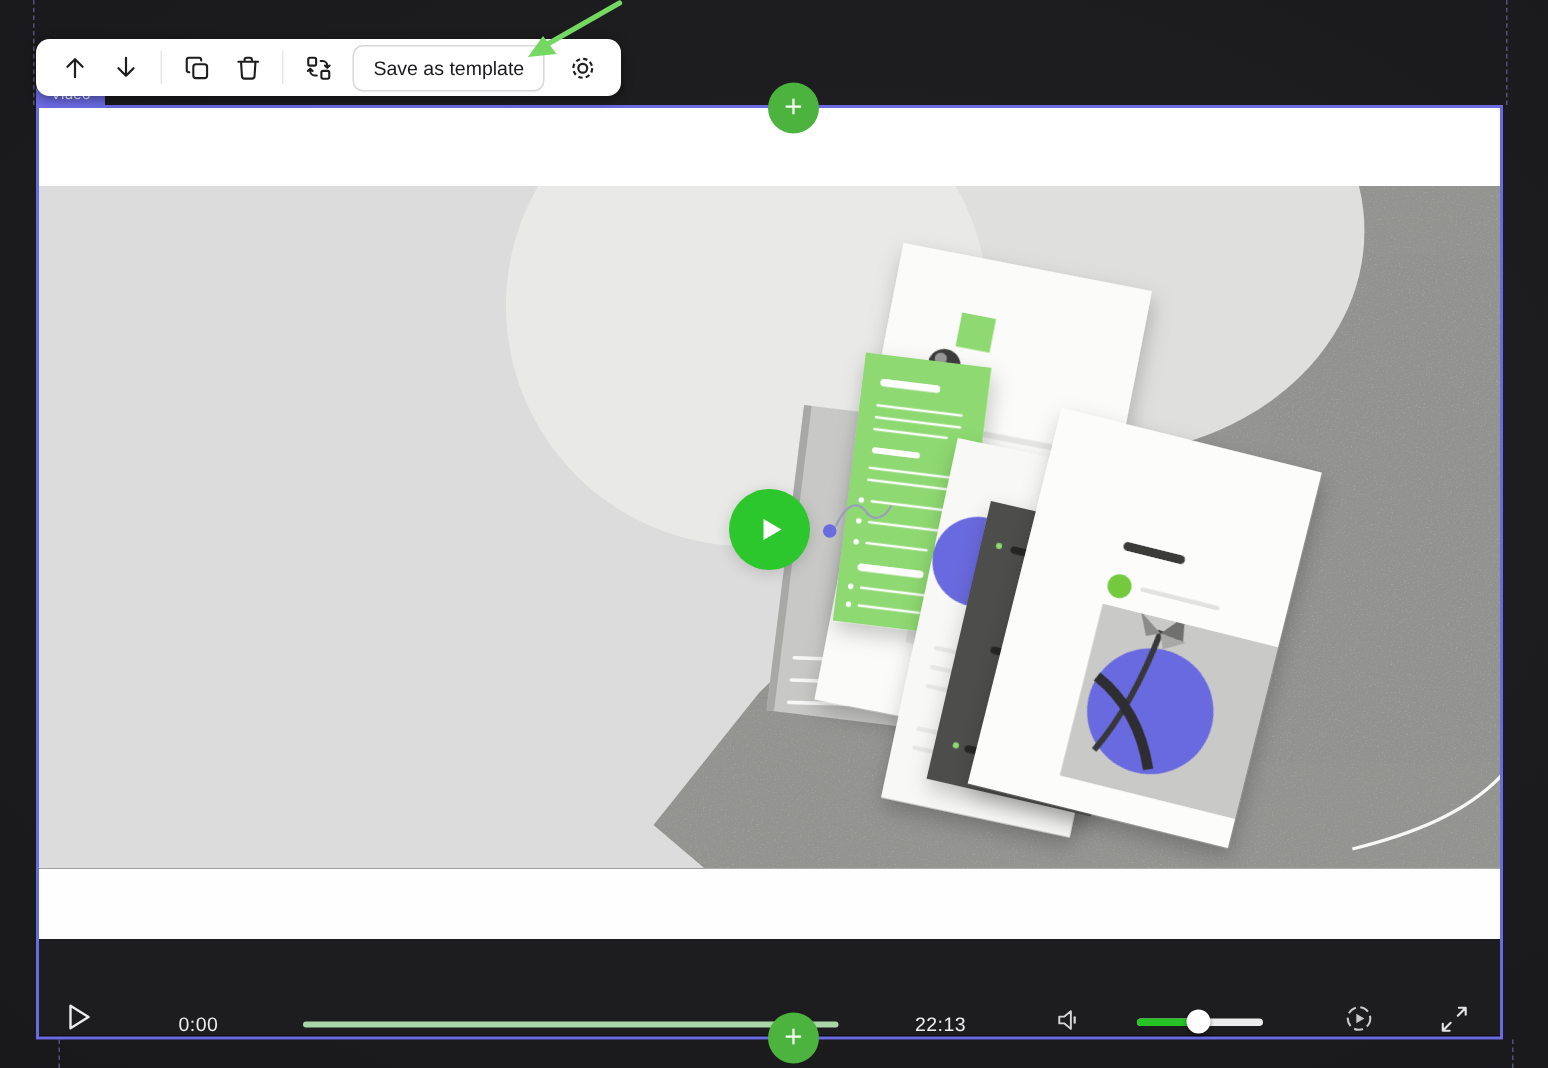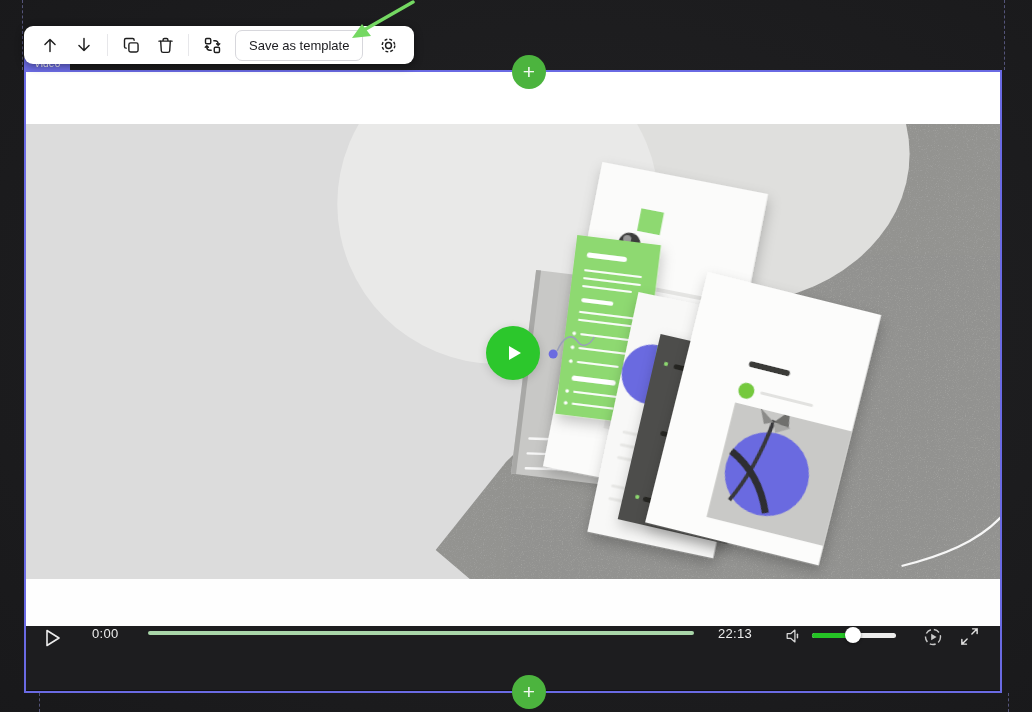"0:00" .player { align-items: flex-start -> flex-end; gap: none -> 27px }
